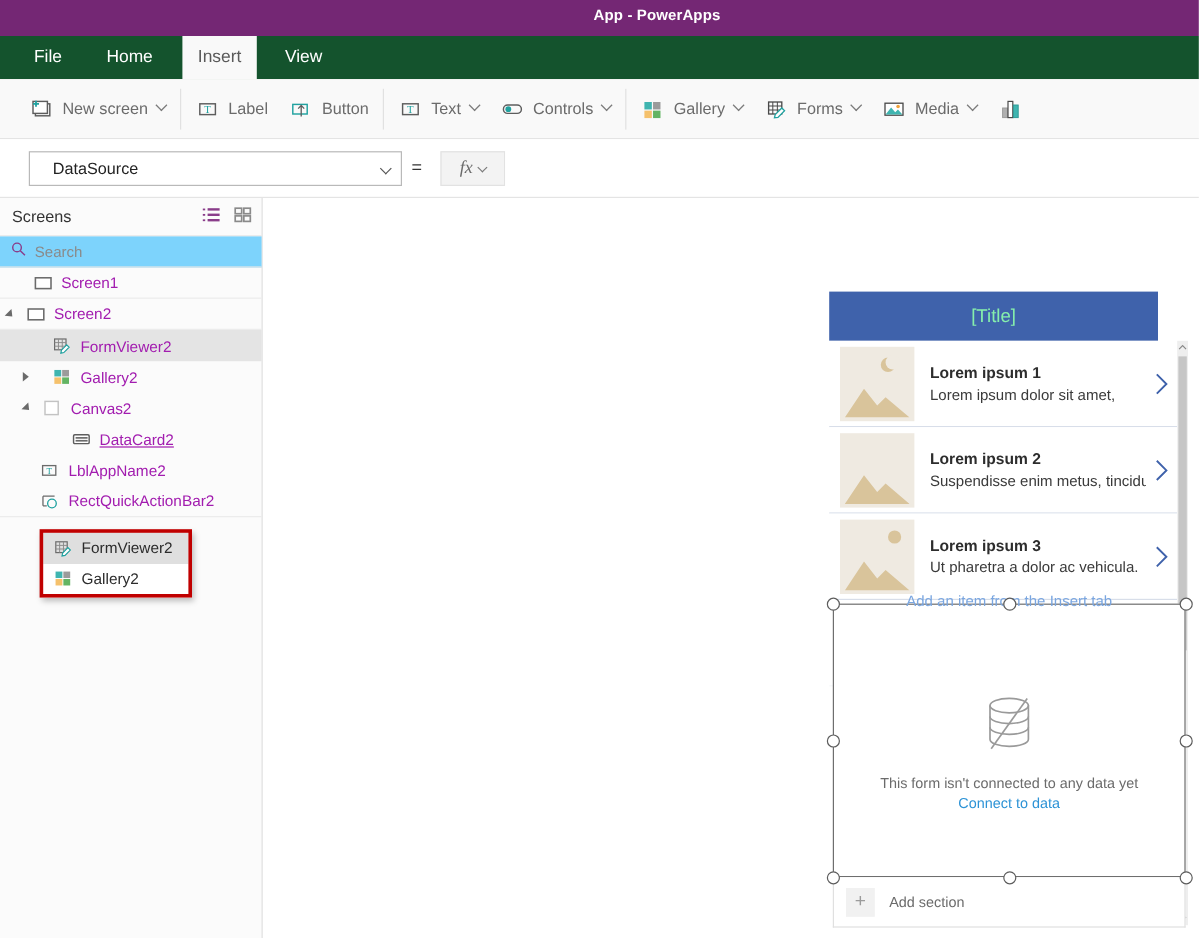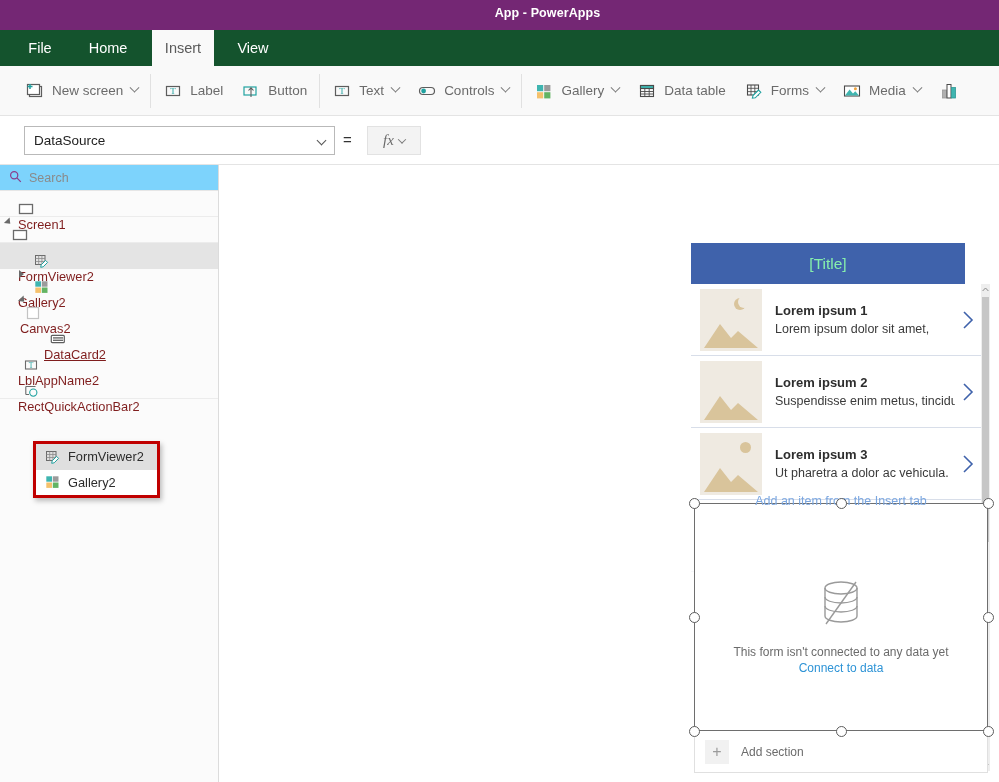"Data table" div.rib-btn { html: <div> <span> <svg> <rect></rect> <rect></rect> <path></path> </svg> </span> <span>Data table</span> </div> -> none }
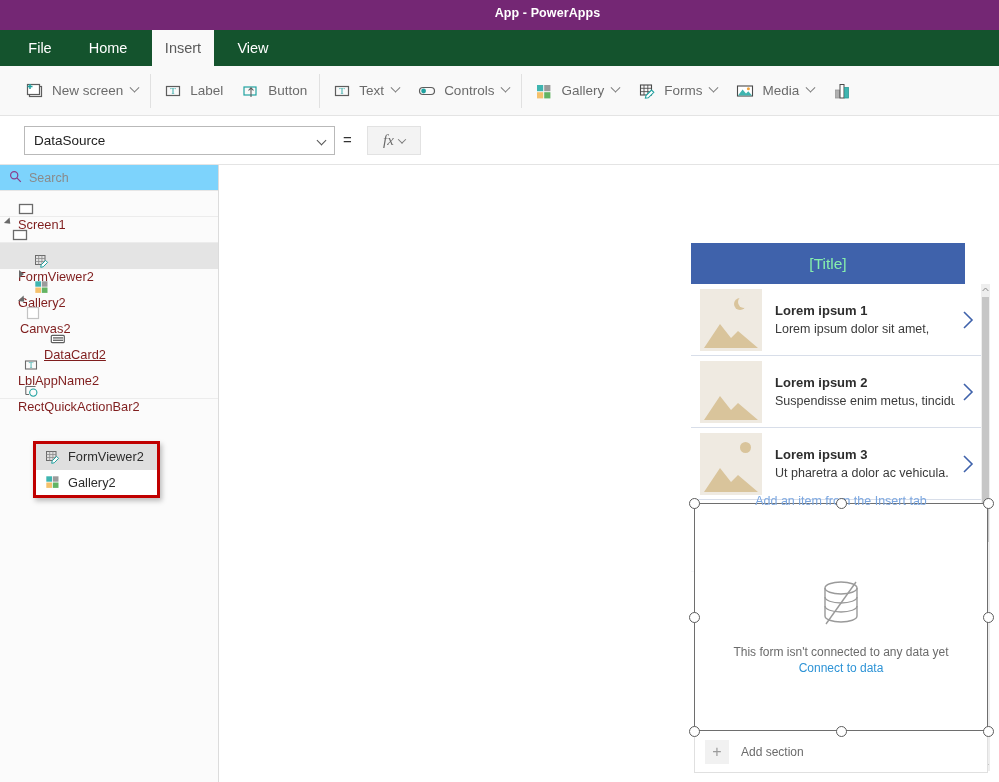"DataSource" .prop-select { padding-left: 9px -> 19px }
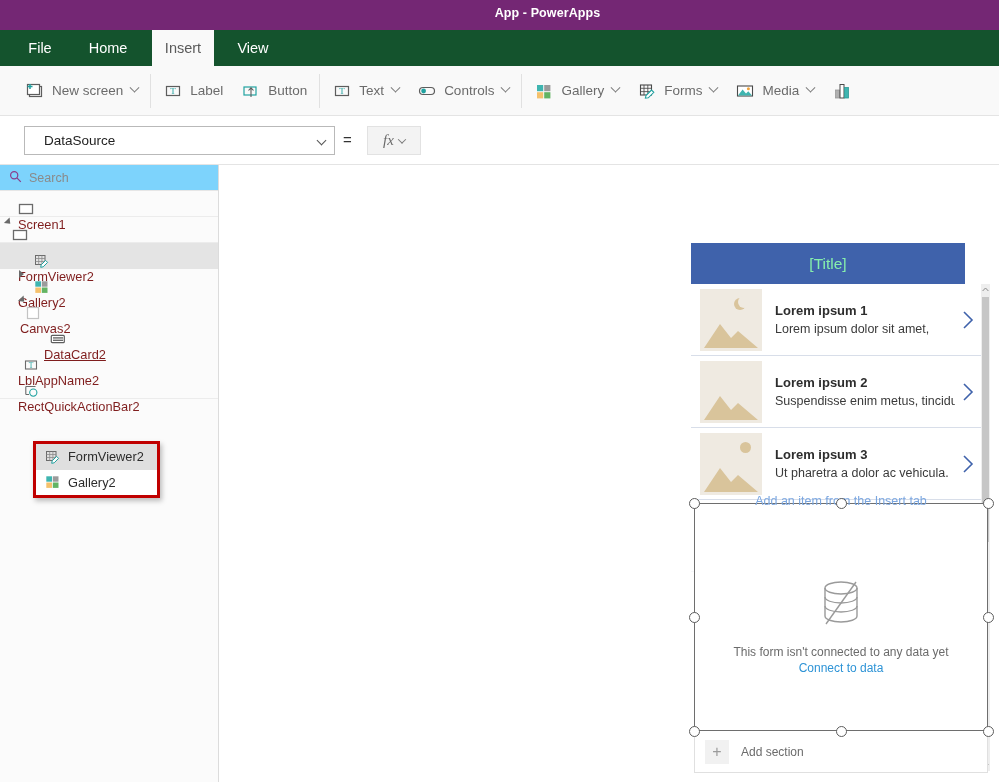"Screens" div.panel-head { html: none -> <div> <div>Screens</div> <div> <span> <svg> <rect></rect> <rect></rect> <rect></rect> <rect></rect> <rect></rect> <rect></rect> </svg> </span> <span> <svg> <rect></rect> <rect></rect> <rect></rect> <rect></rect> </svg> </span> </div> </div> }
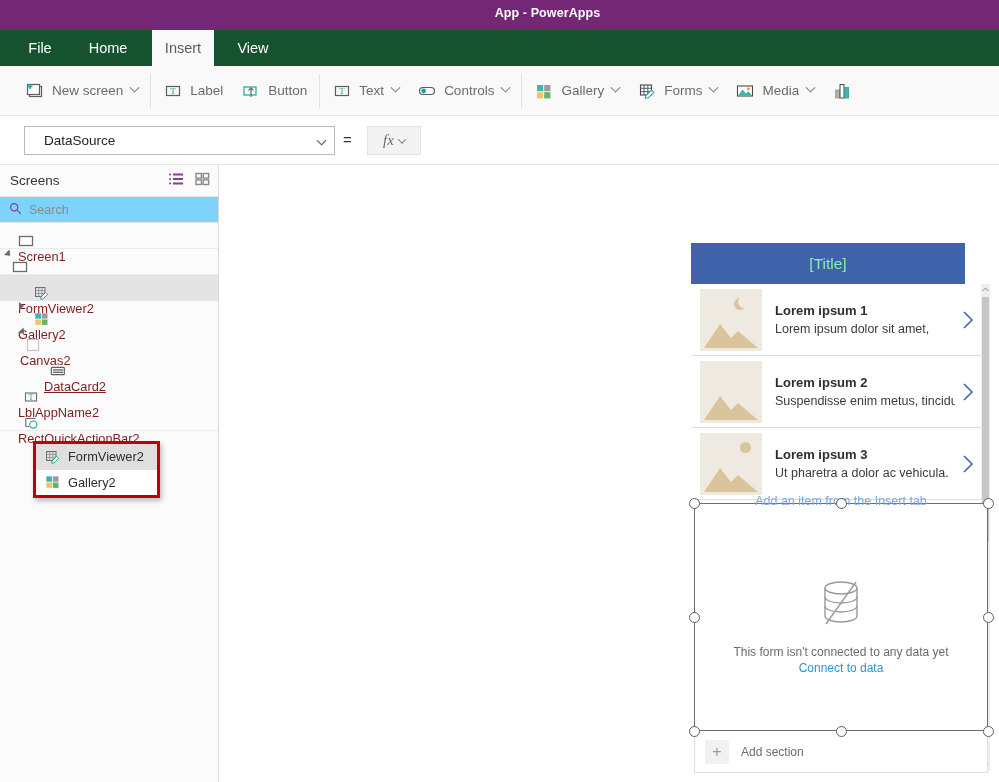"Screen1" .tree-row { align-items: flex-start -> center; color: #7f1d1d -> #a21caf; flex-direction: column -> none }
